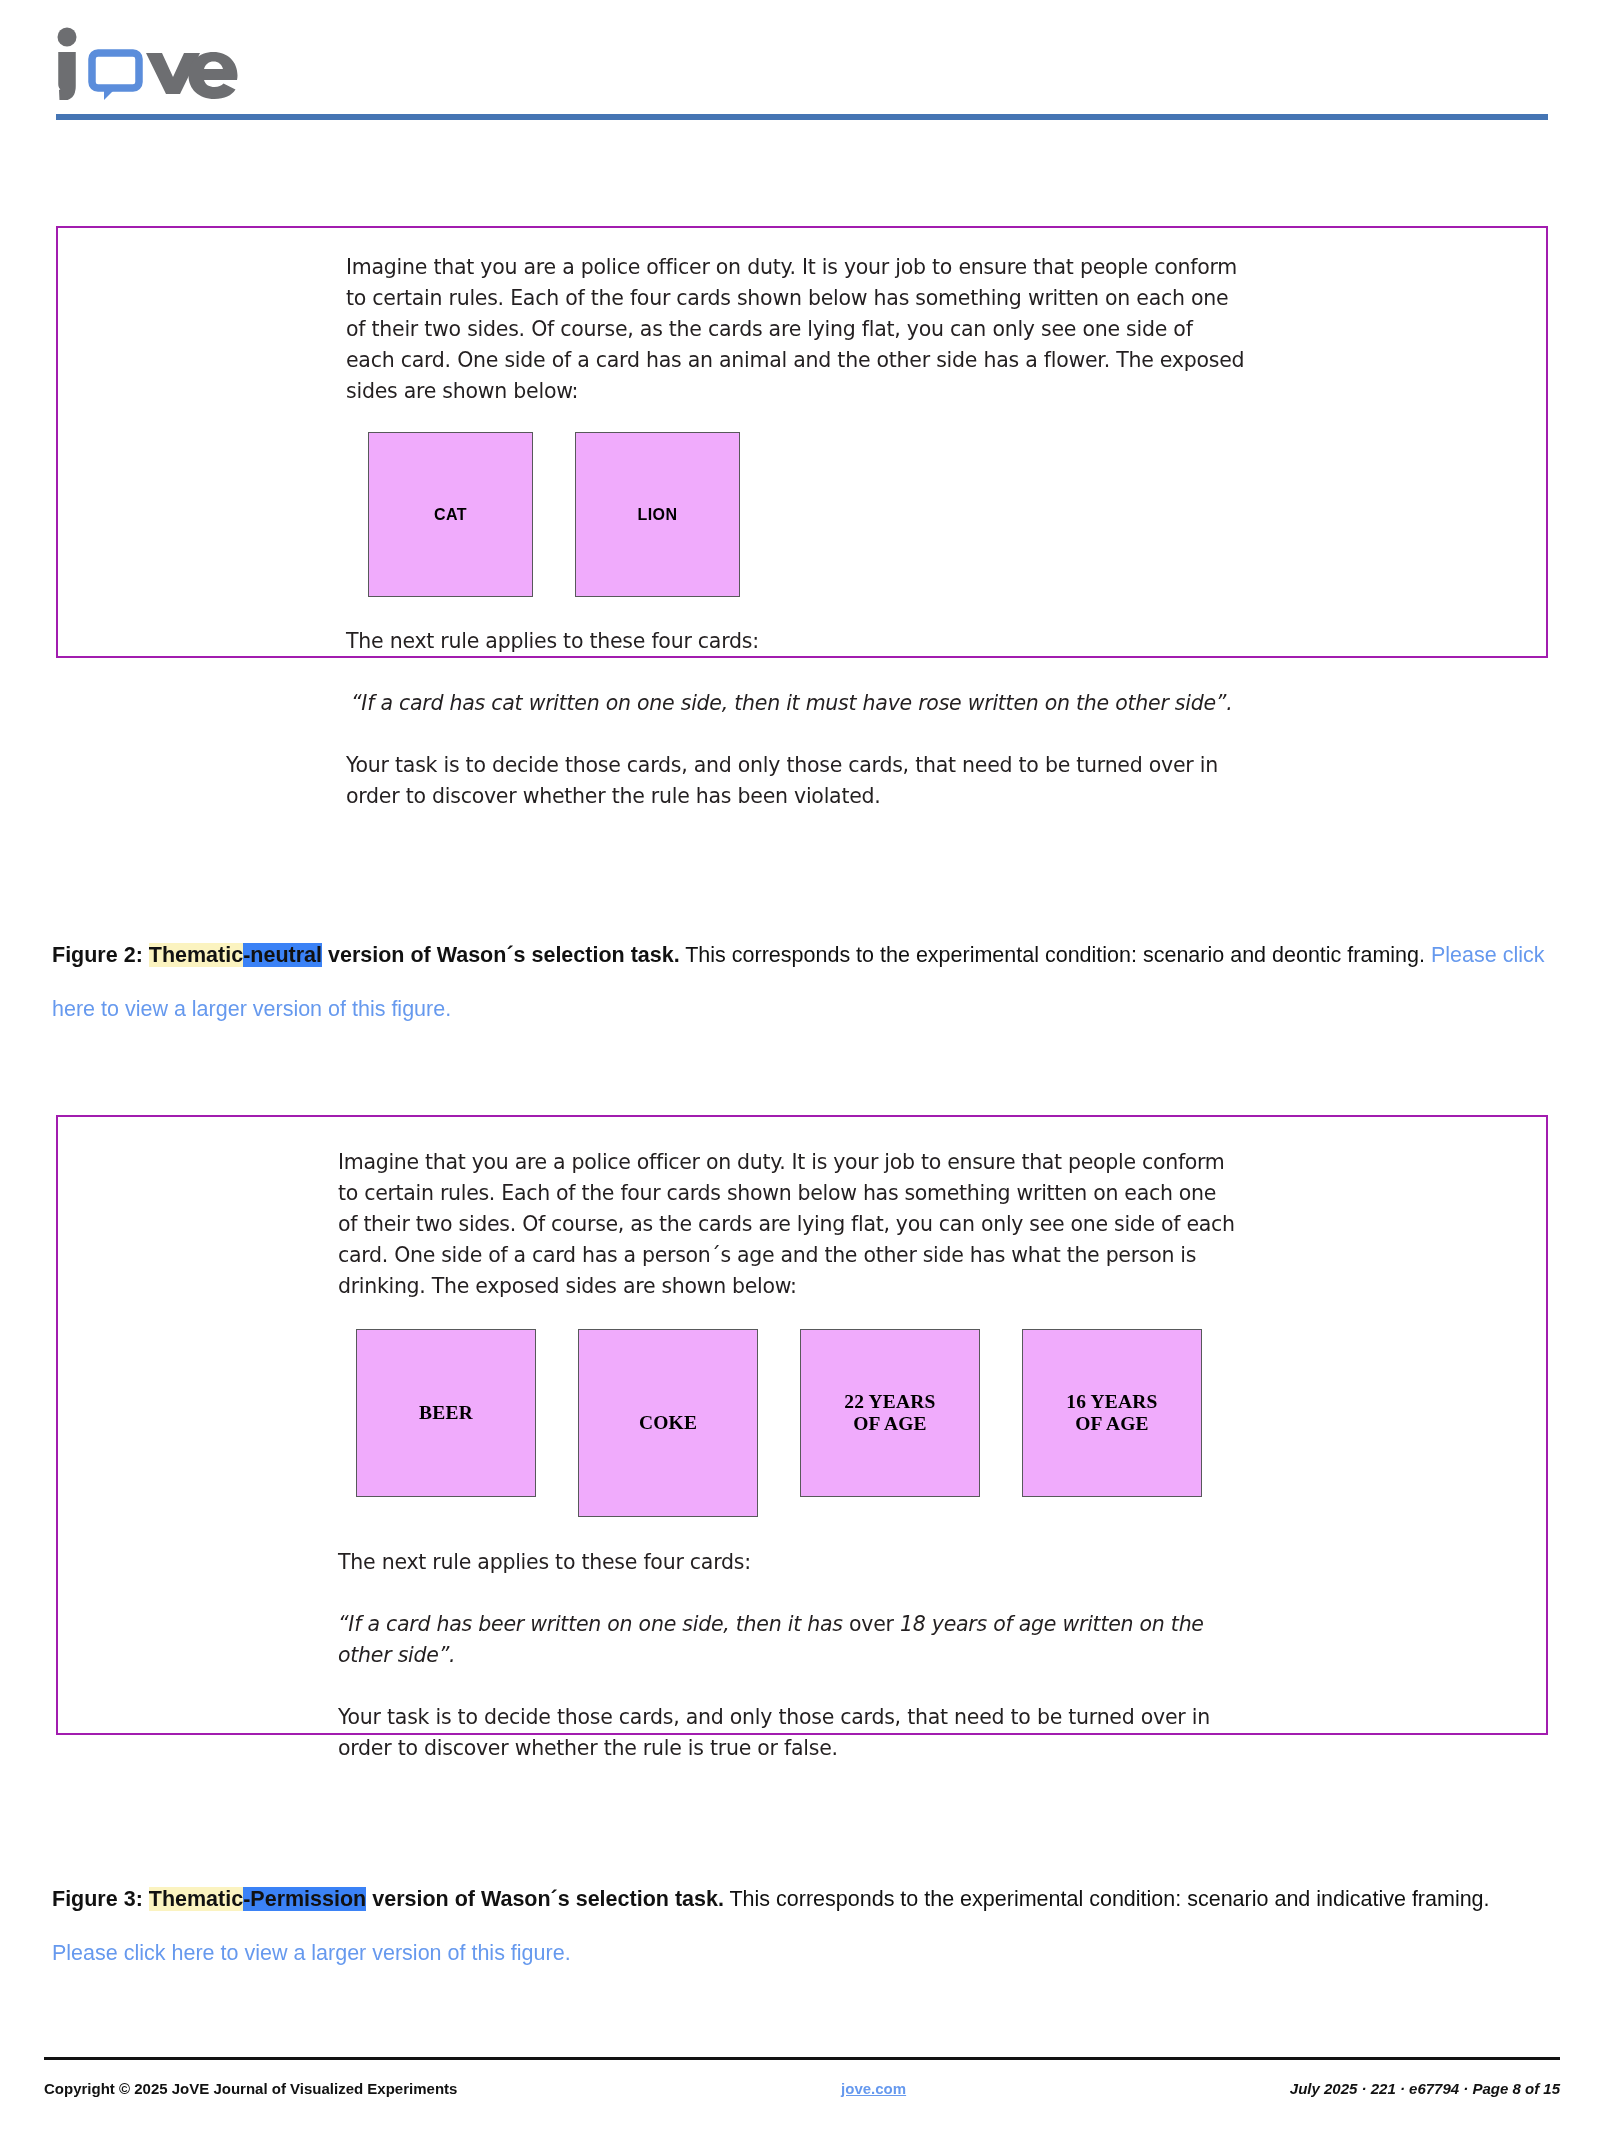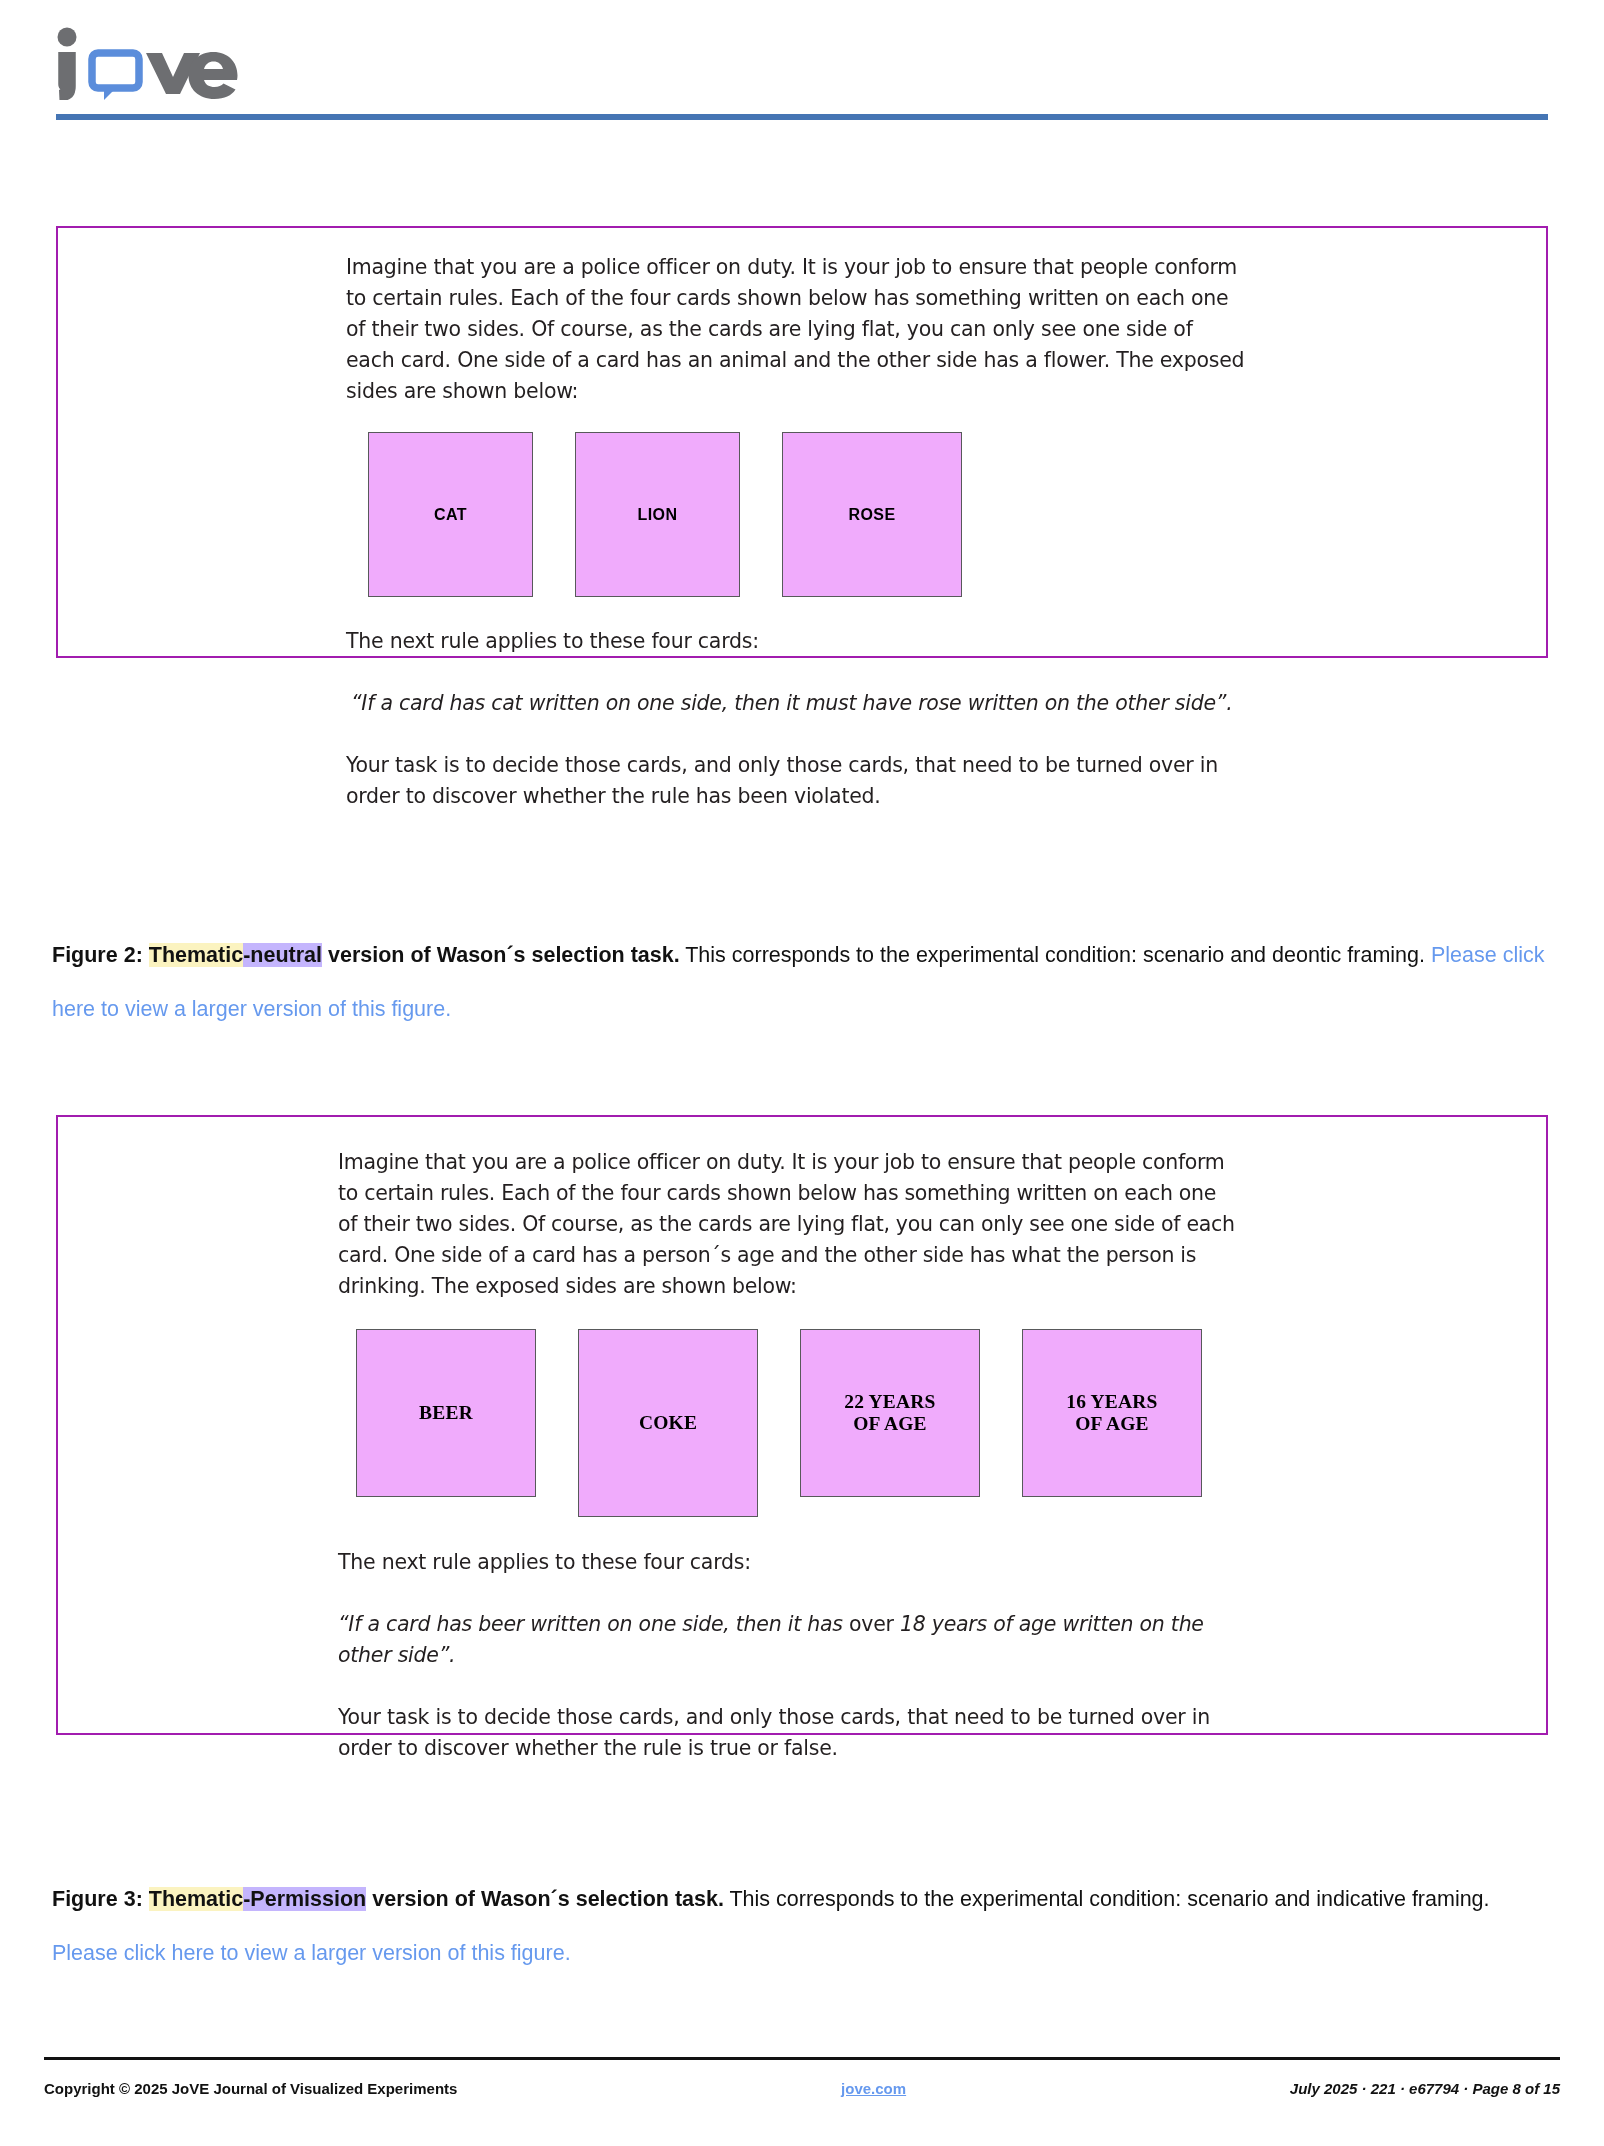"ROSE" div.card { html: <div> <span>ROSE</span> </div> -> none }
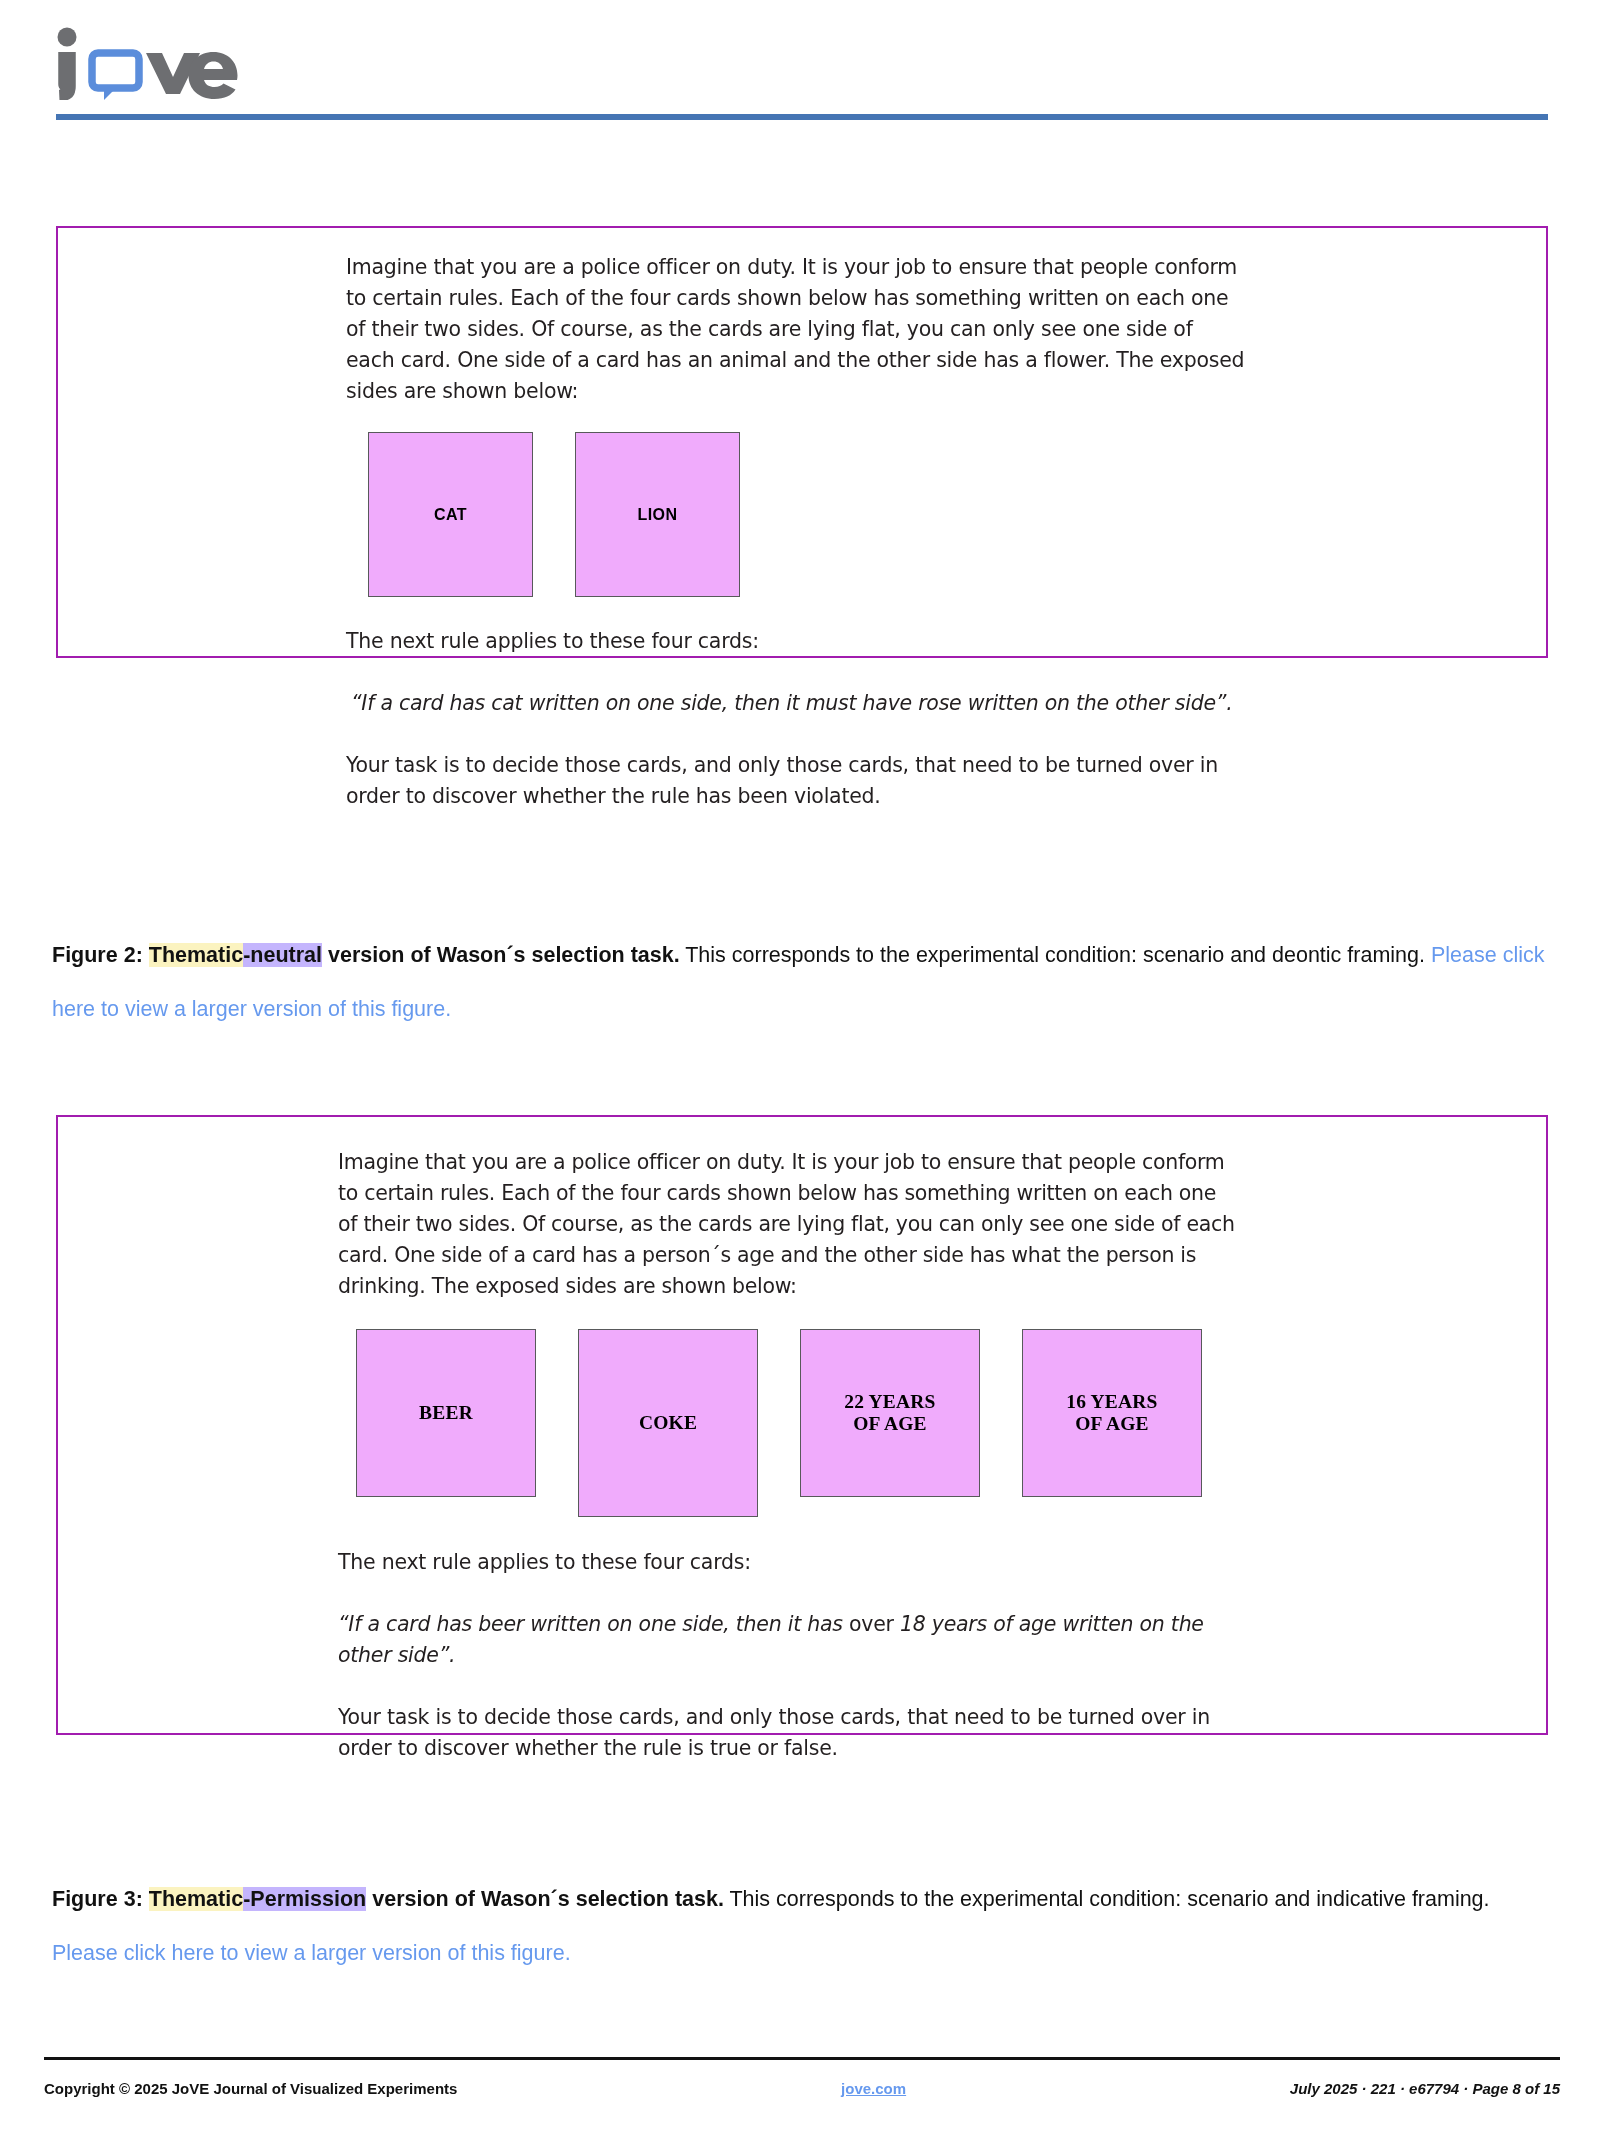"-neutral" .hl-purple { background: #c4b5fd -> #3b82f6 }
